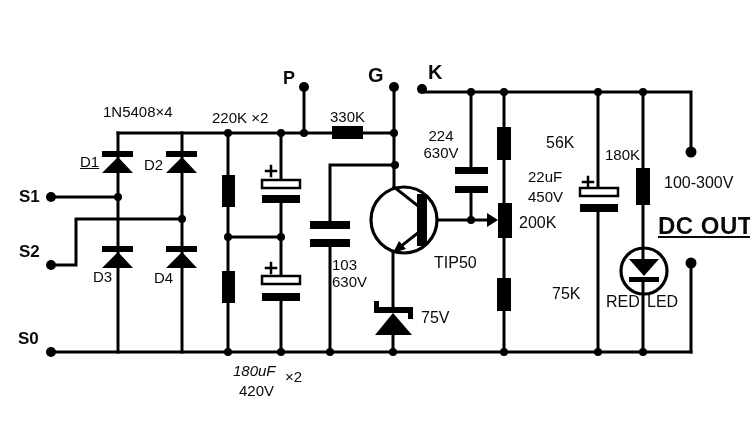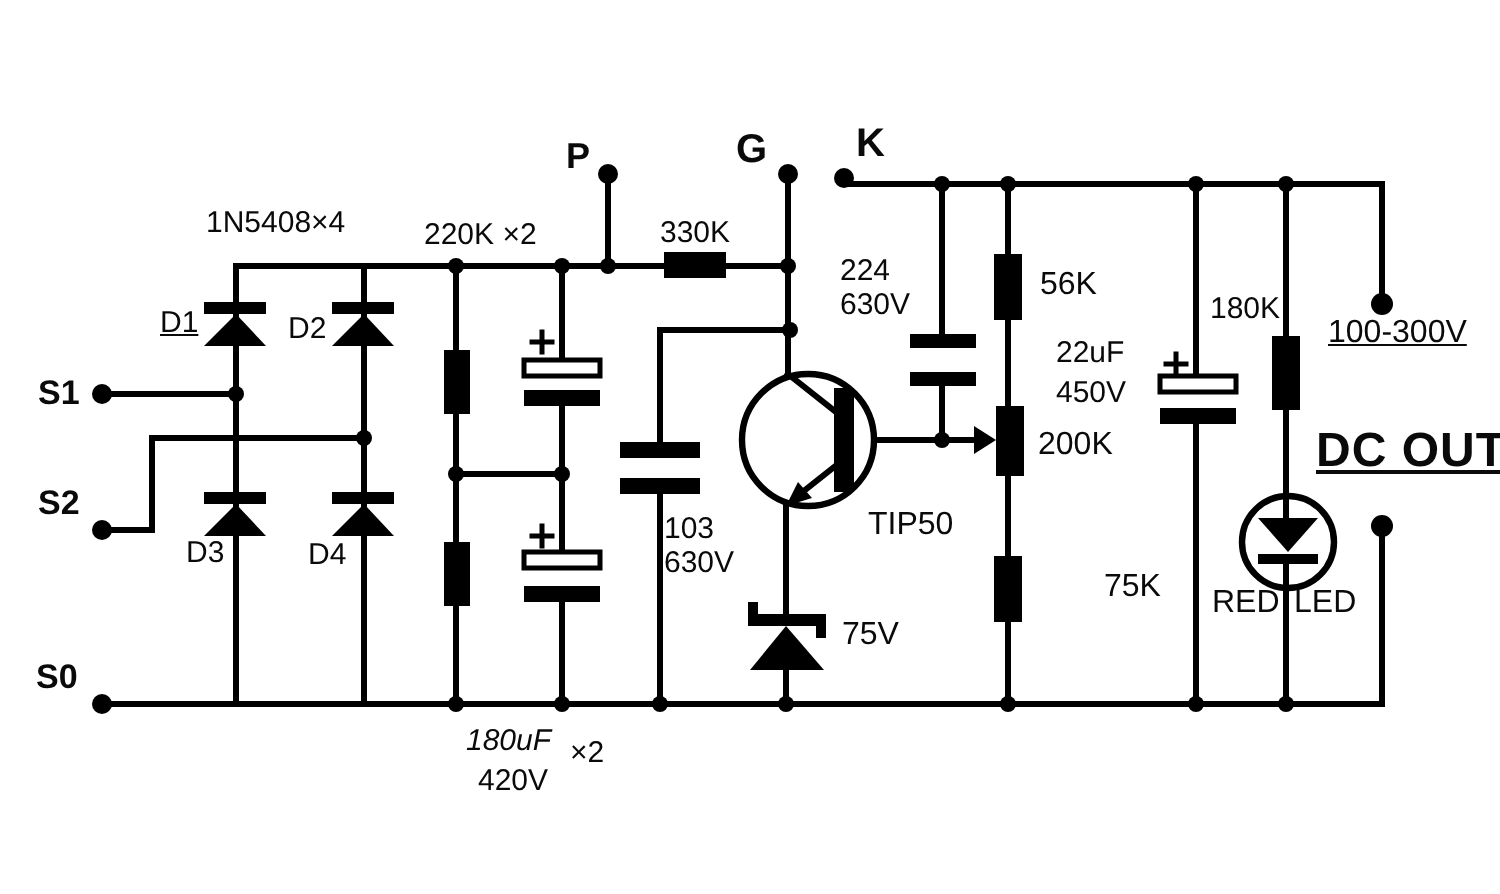"224" .ctr { text-align: none -> center }
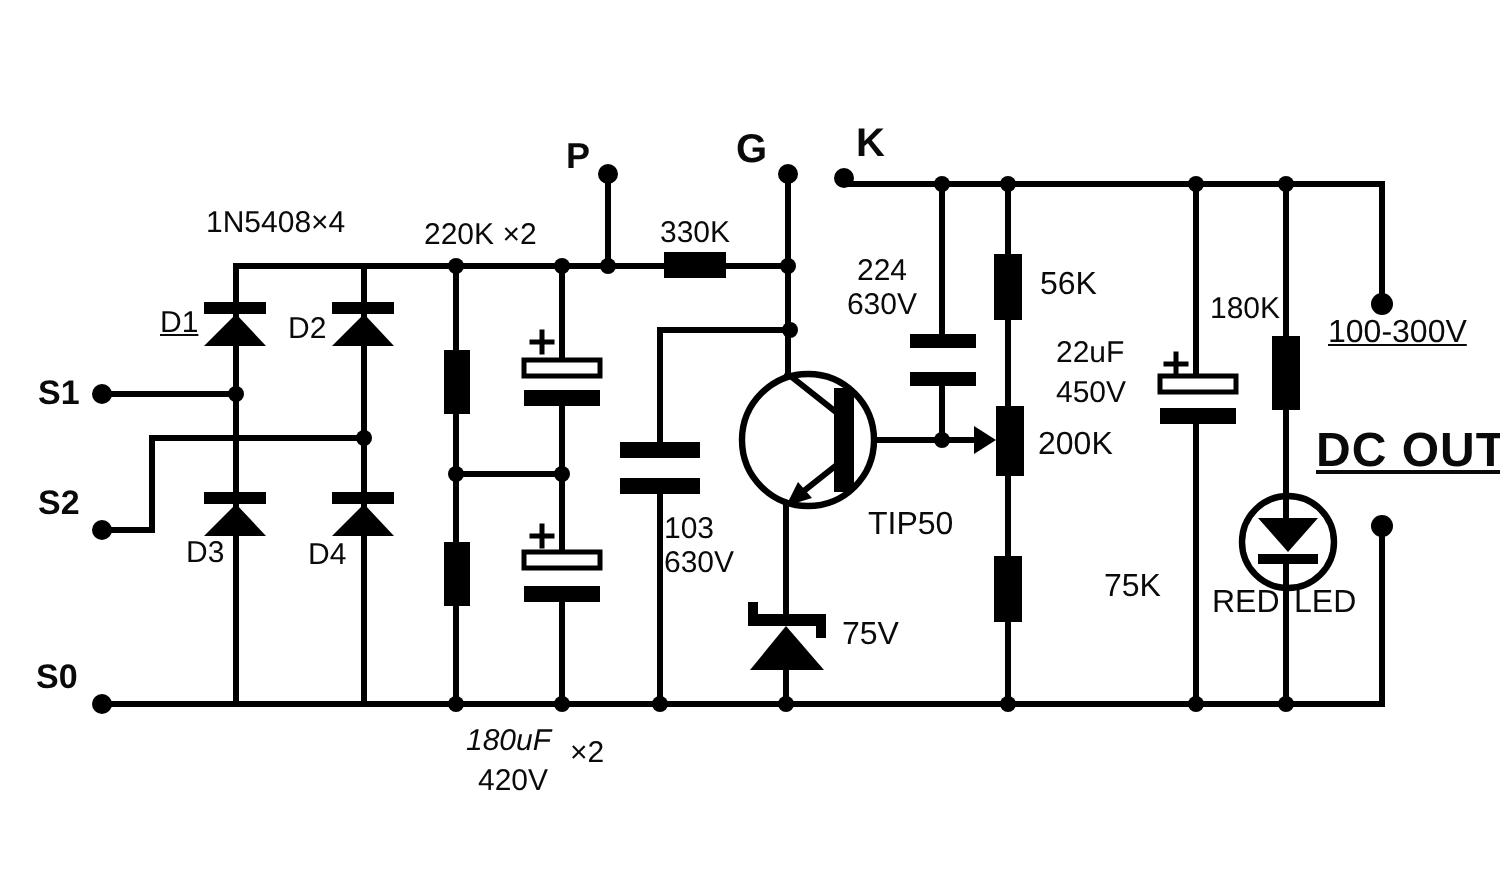"56K" div.lbl { left: 520px -> 546px }
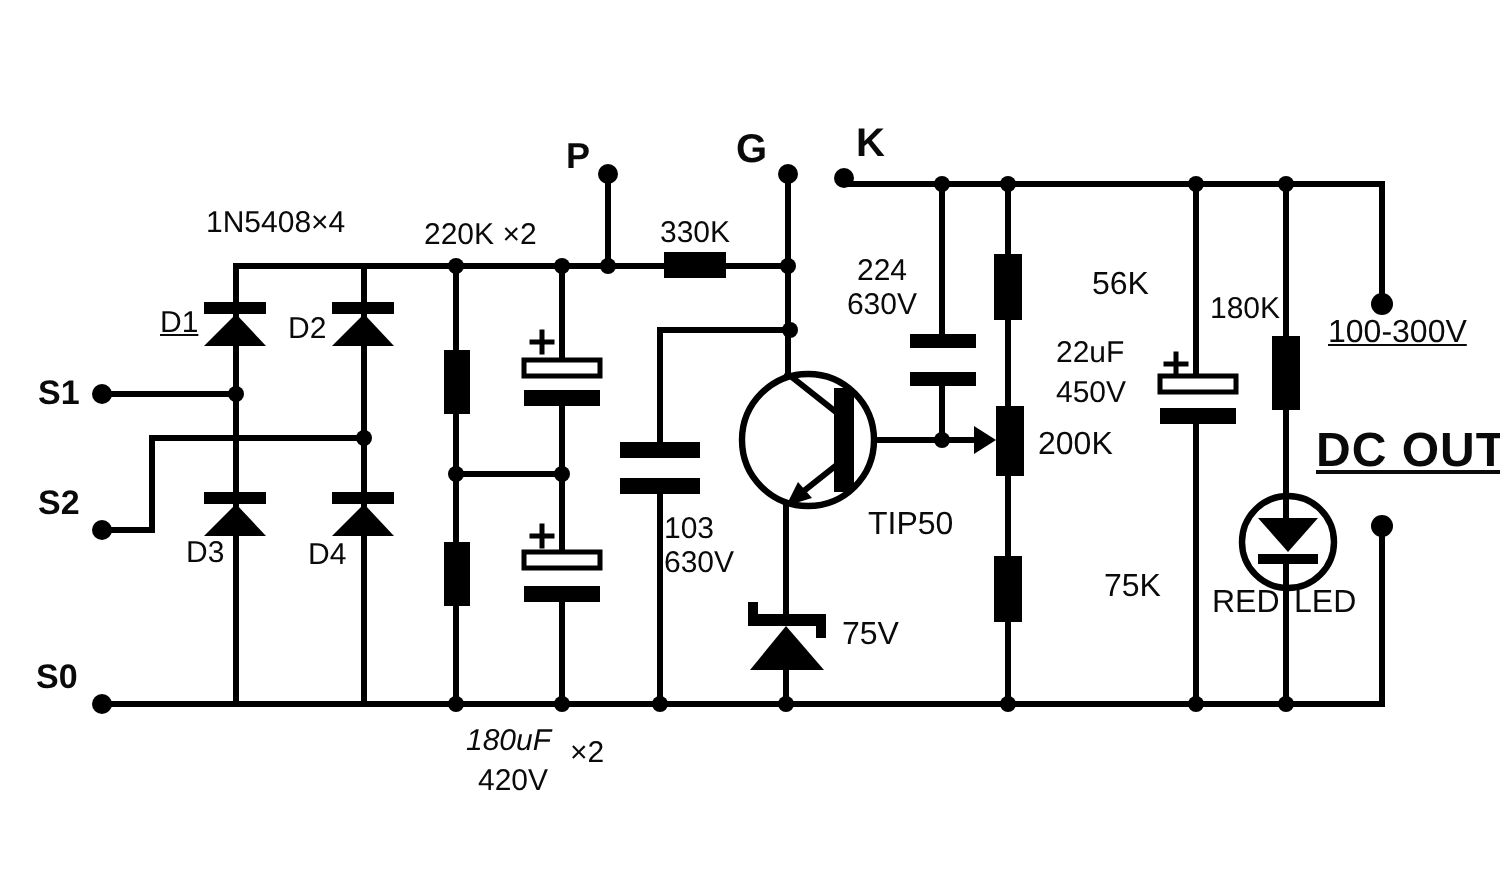"100-300V" div.lbl { text-decoration: underline -> none; top: 159px -> 175px }
